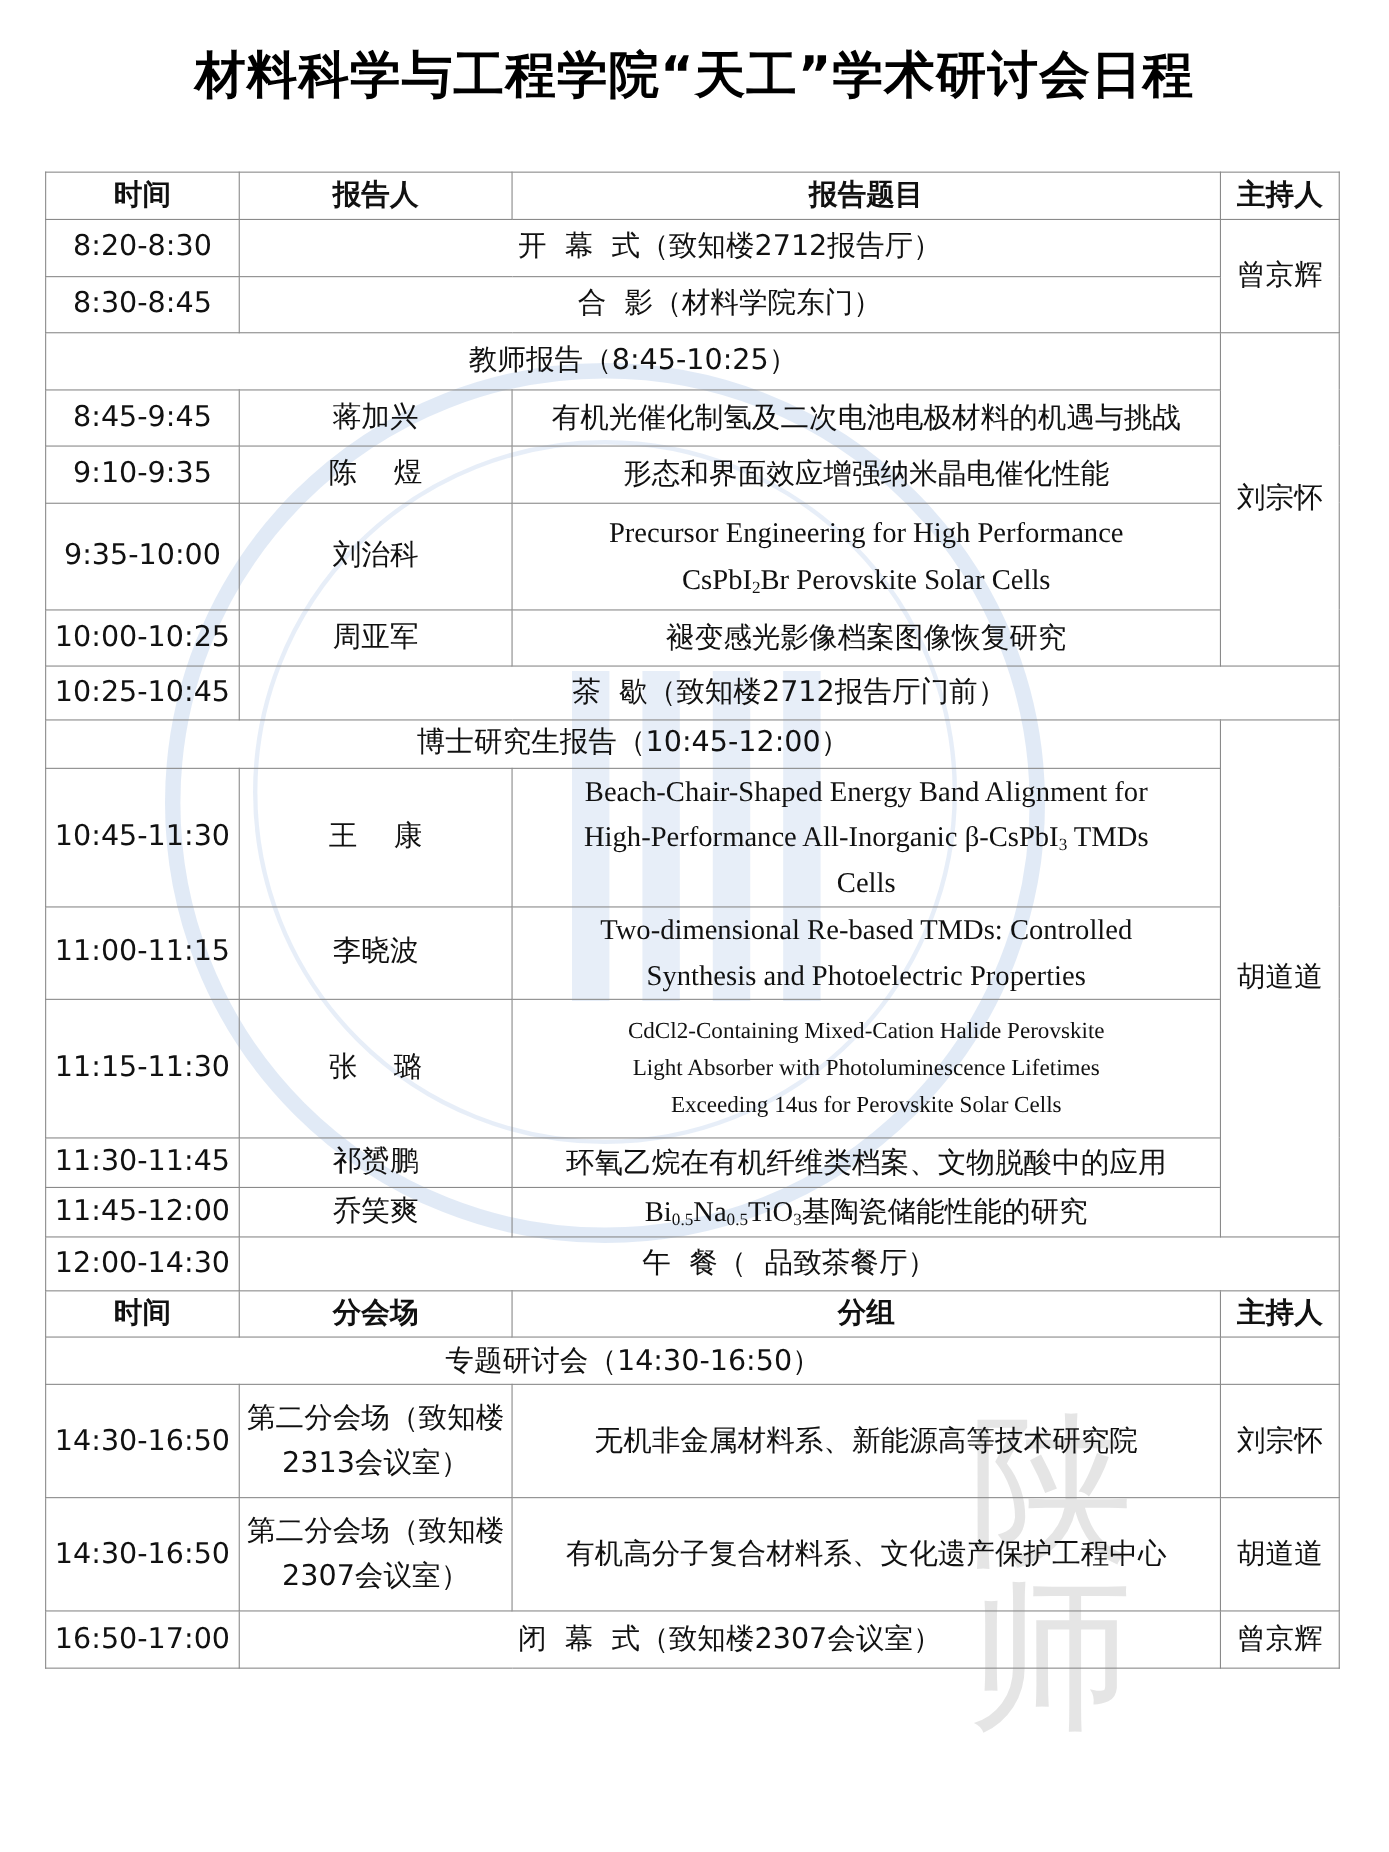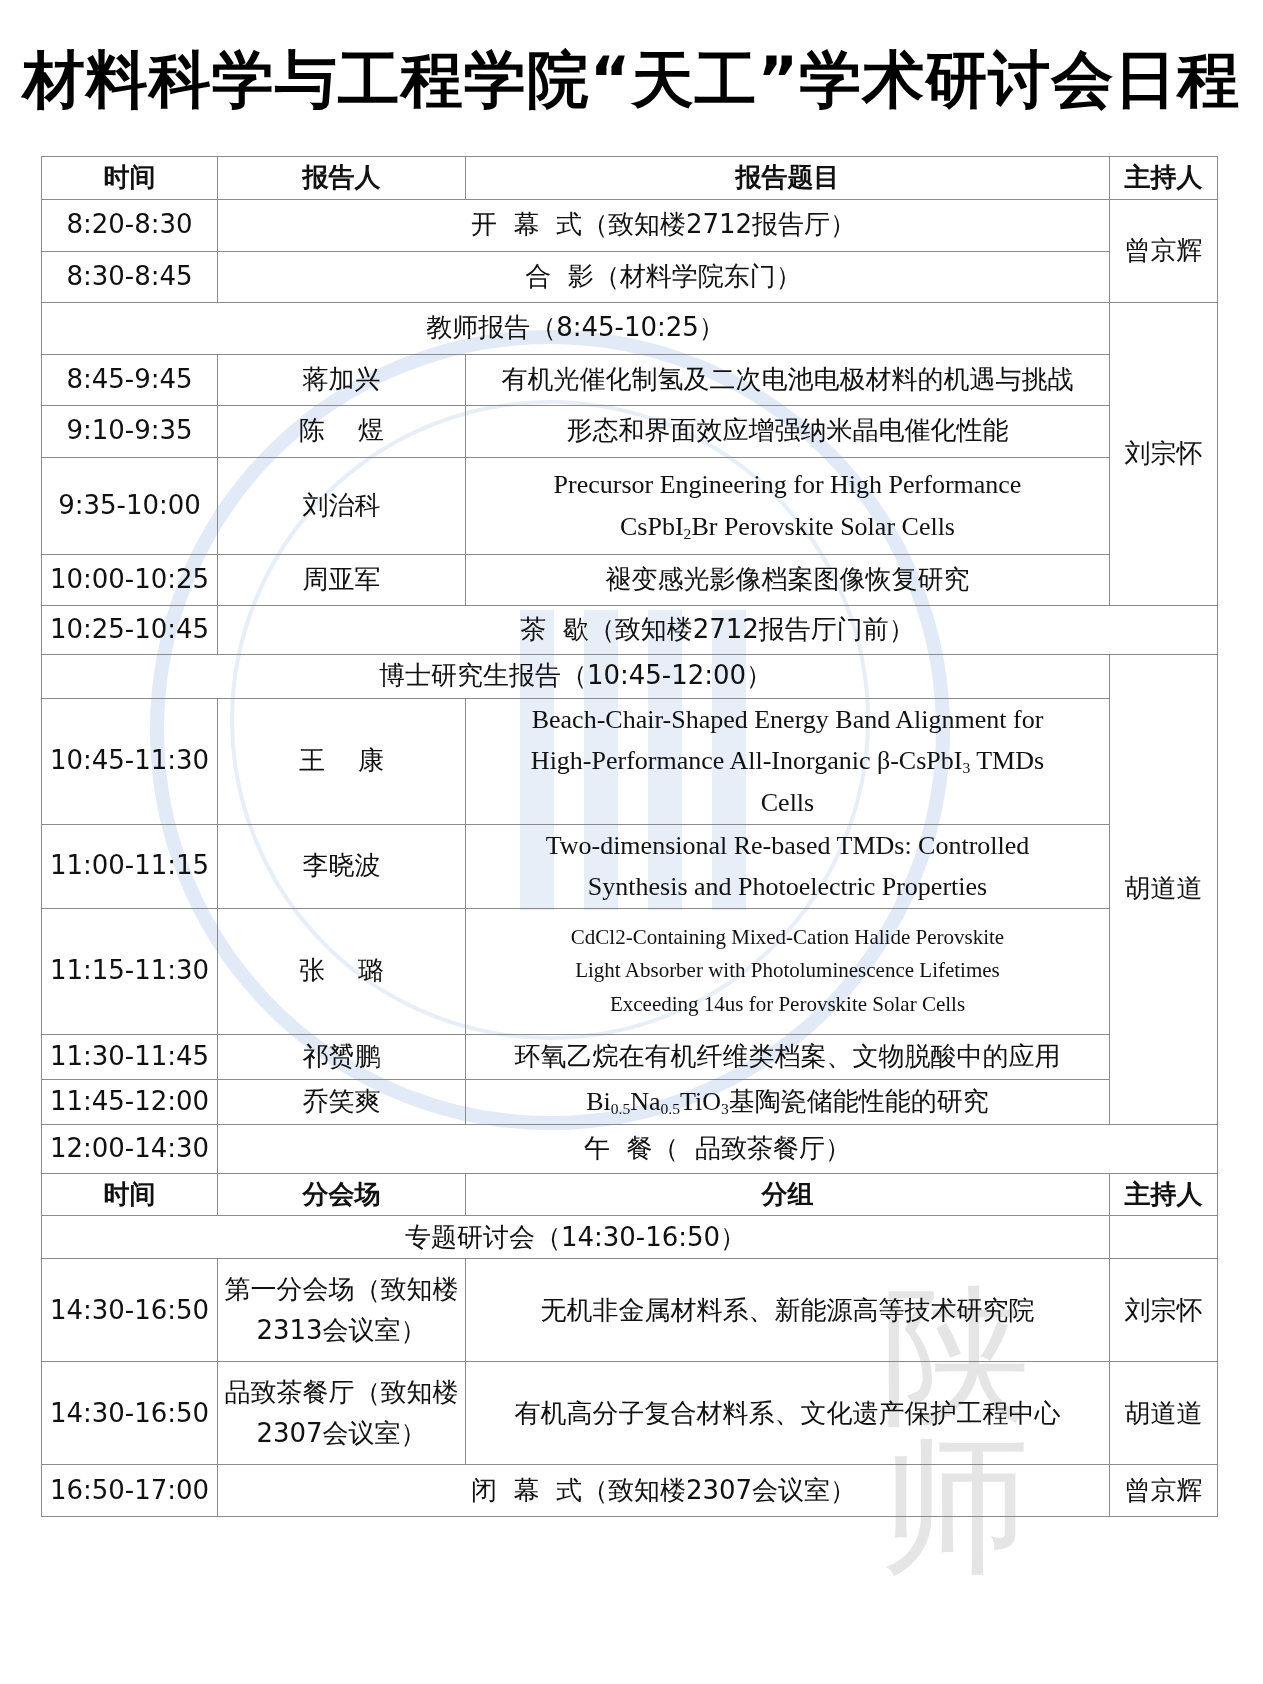"材料科学与工程学院“天工”学术研讨会日程" .title { font-size: 62px -> 46px }
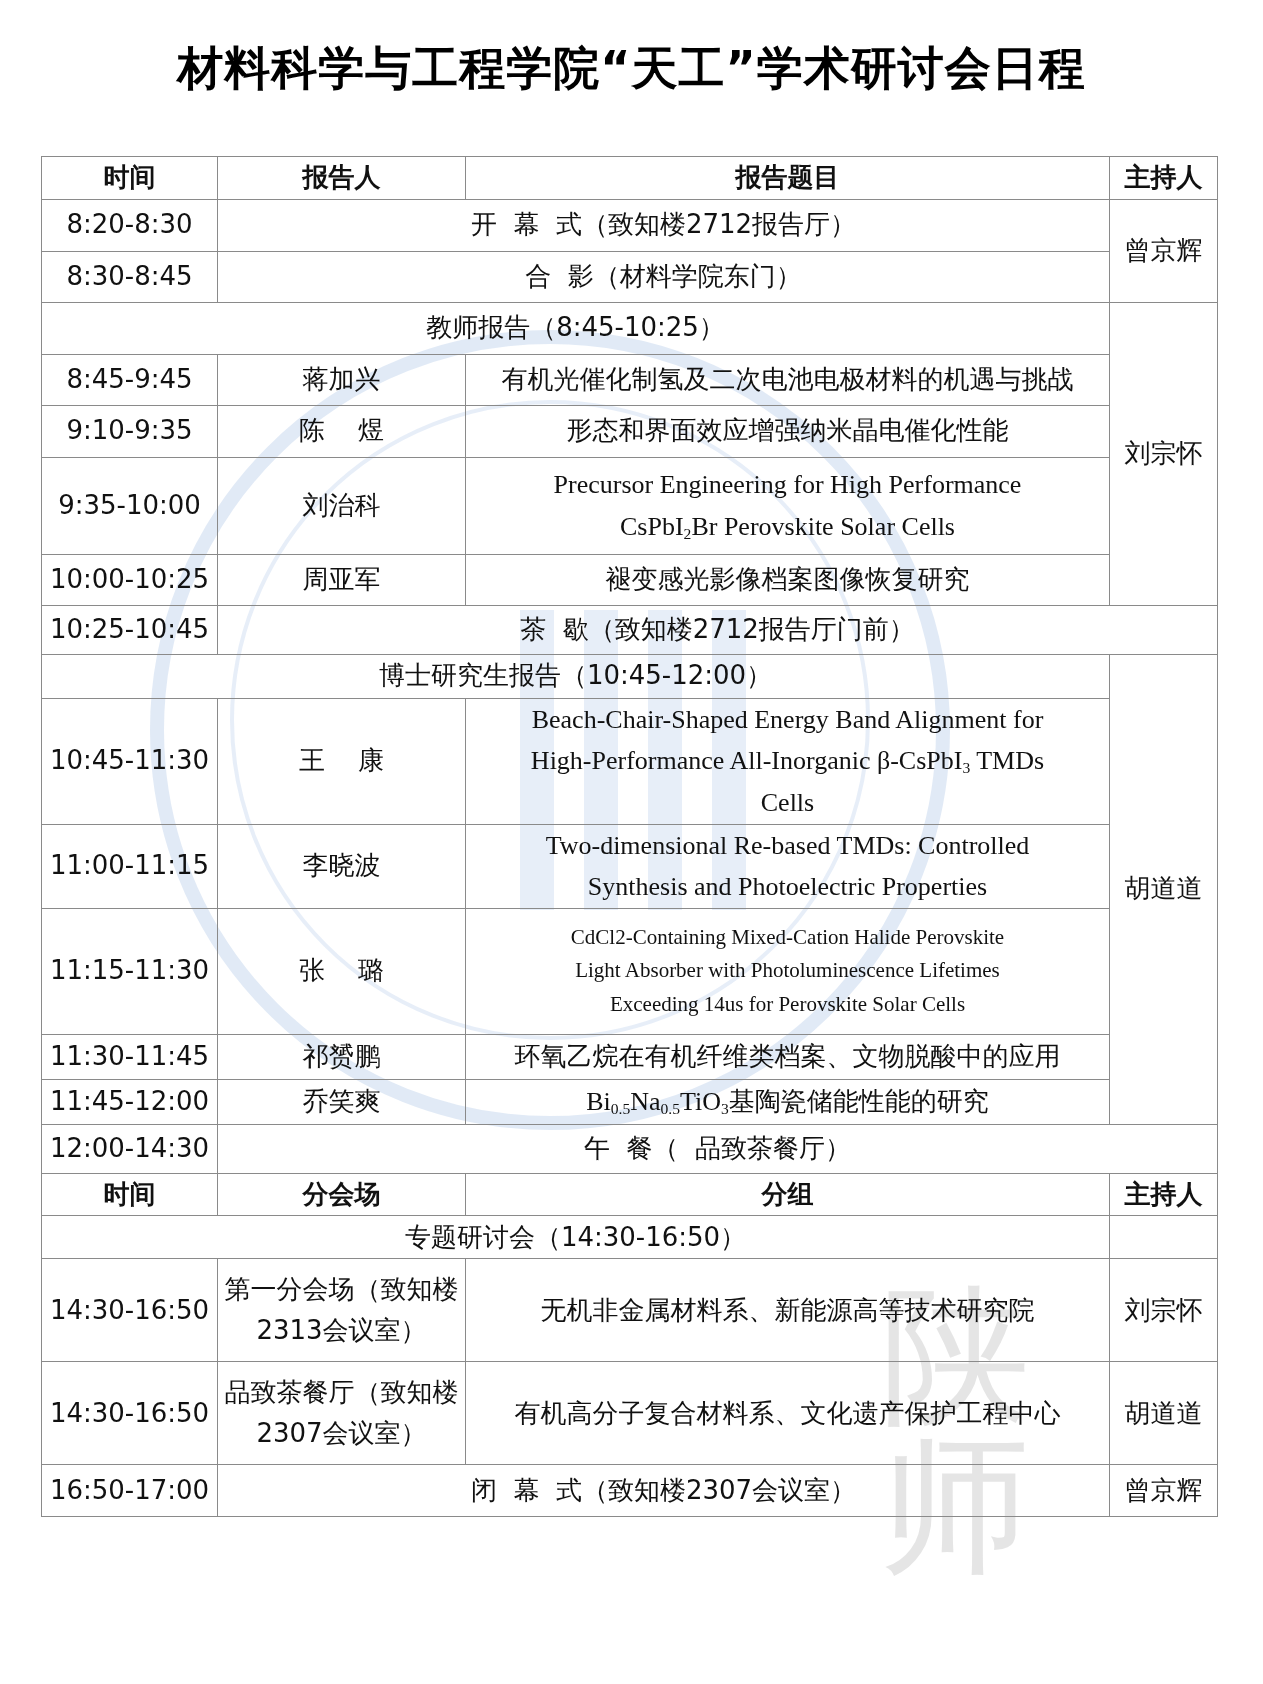"第一分会场（致知楼2313会议室）" td { text: 一 -> 二 }
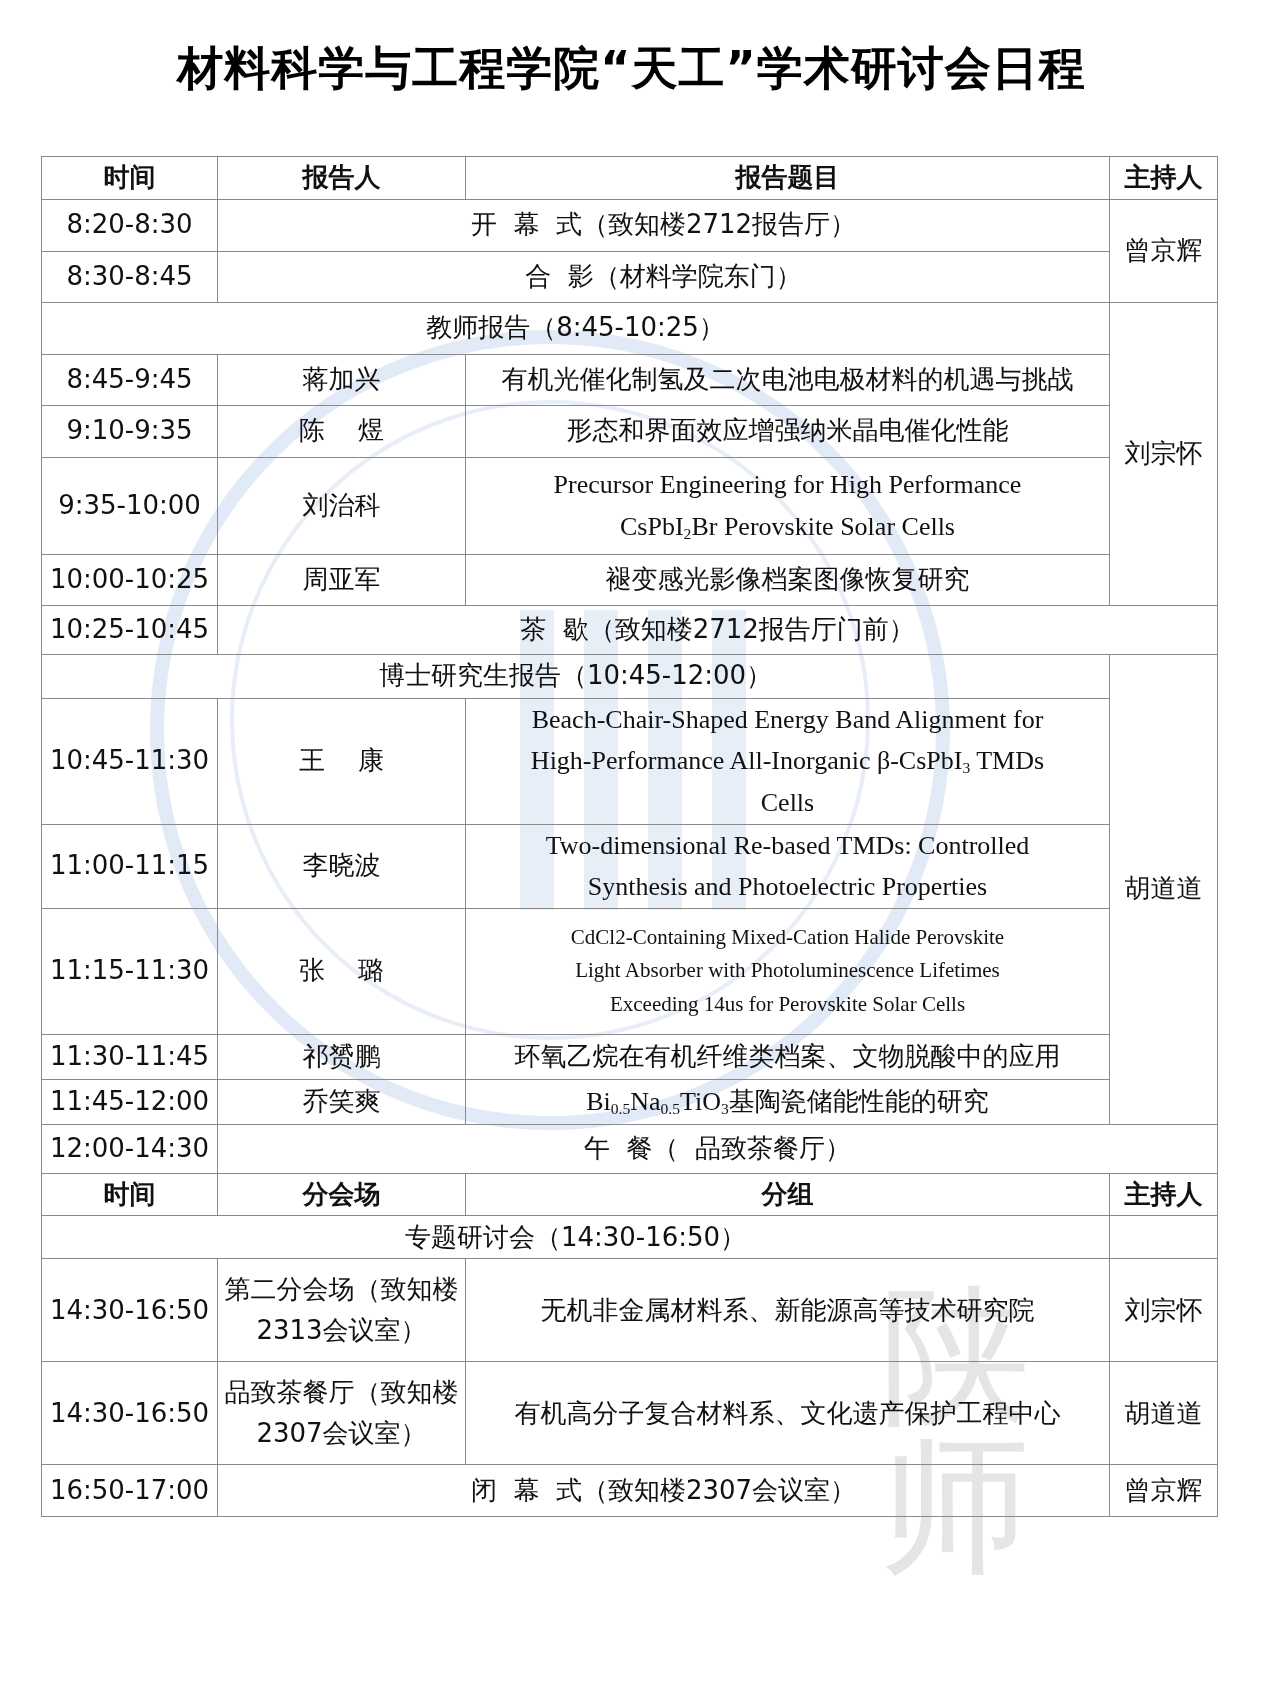"品致茶餐厅（致知楼2307会议室）" td { text: 品致茶餐厅 -> 第二分会场 }
